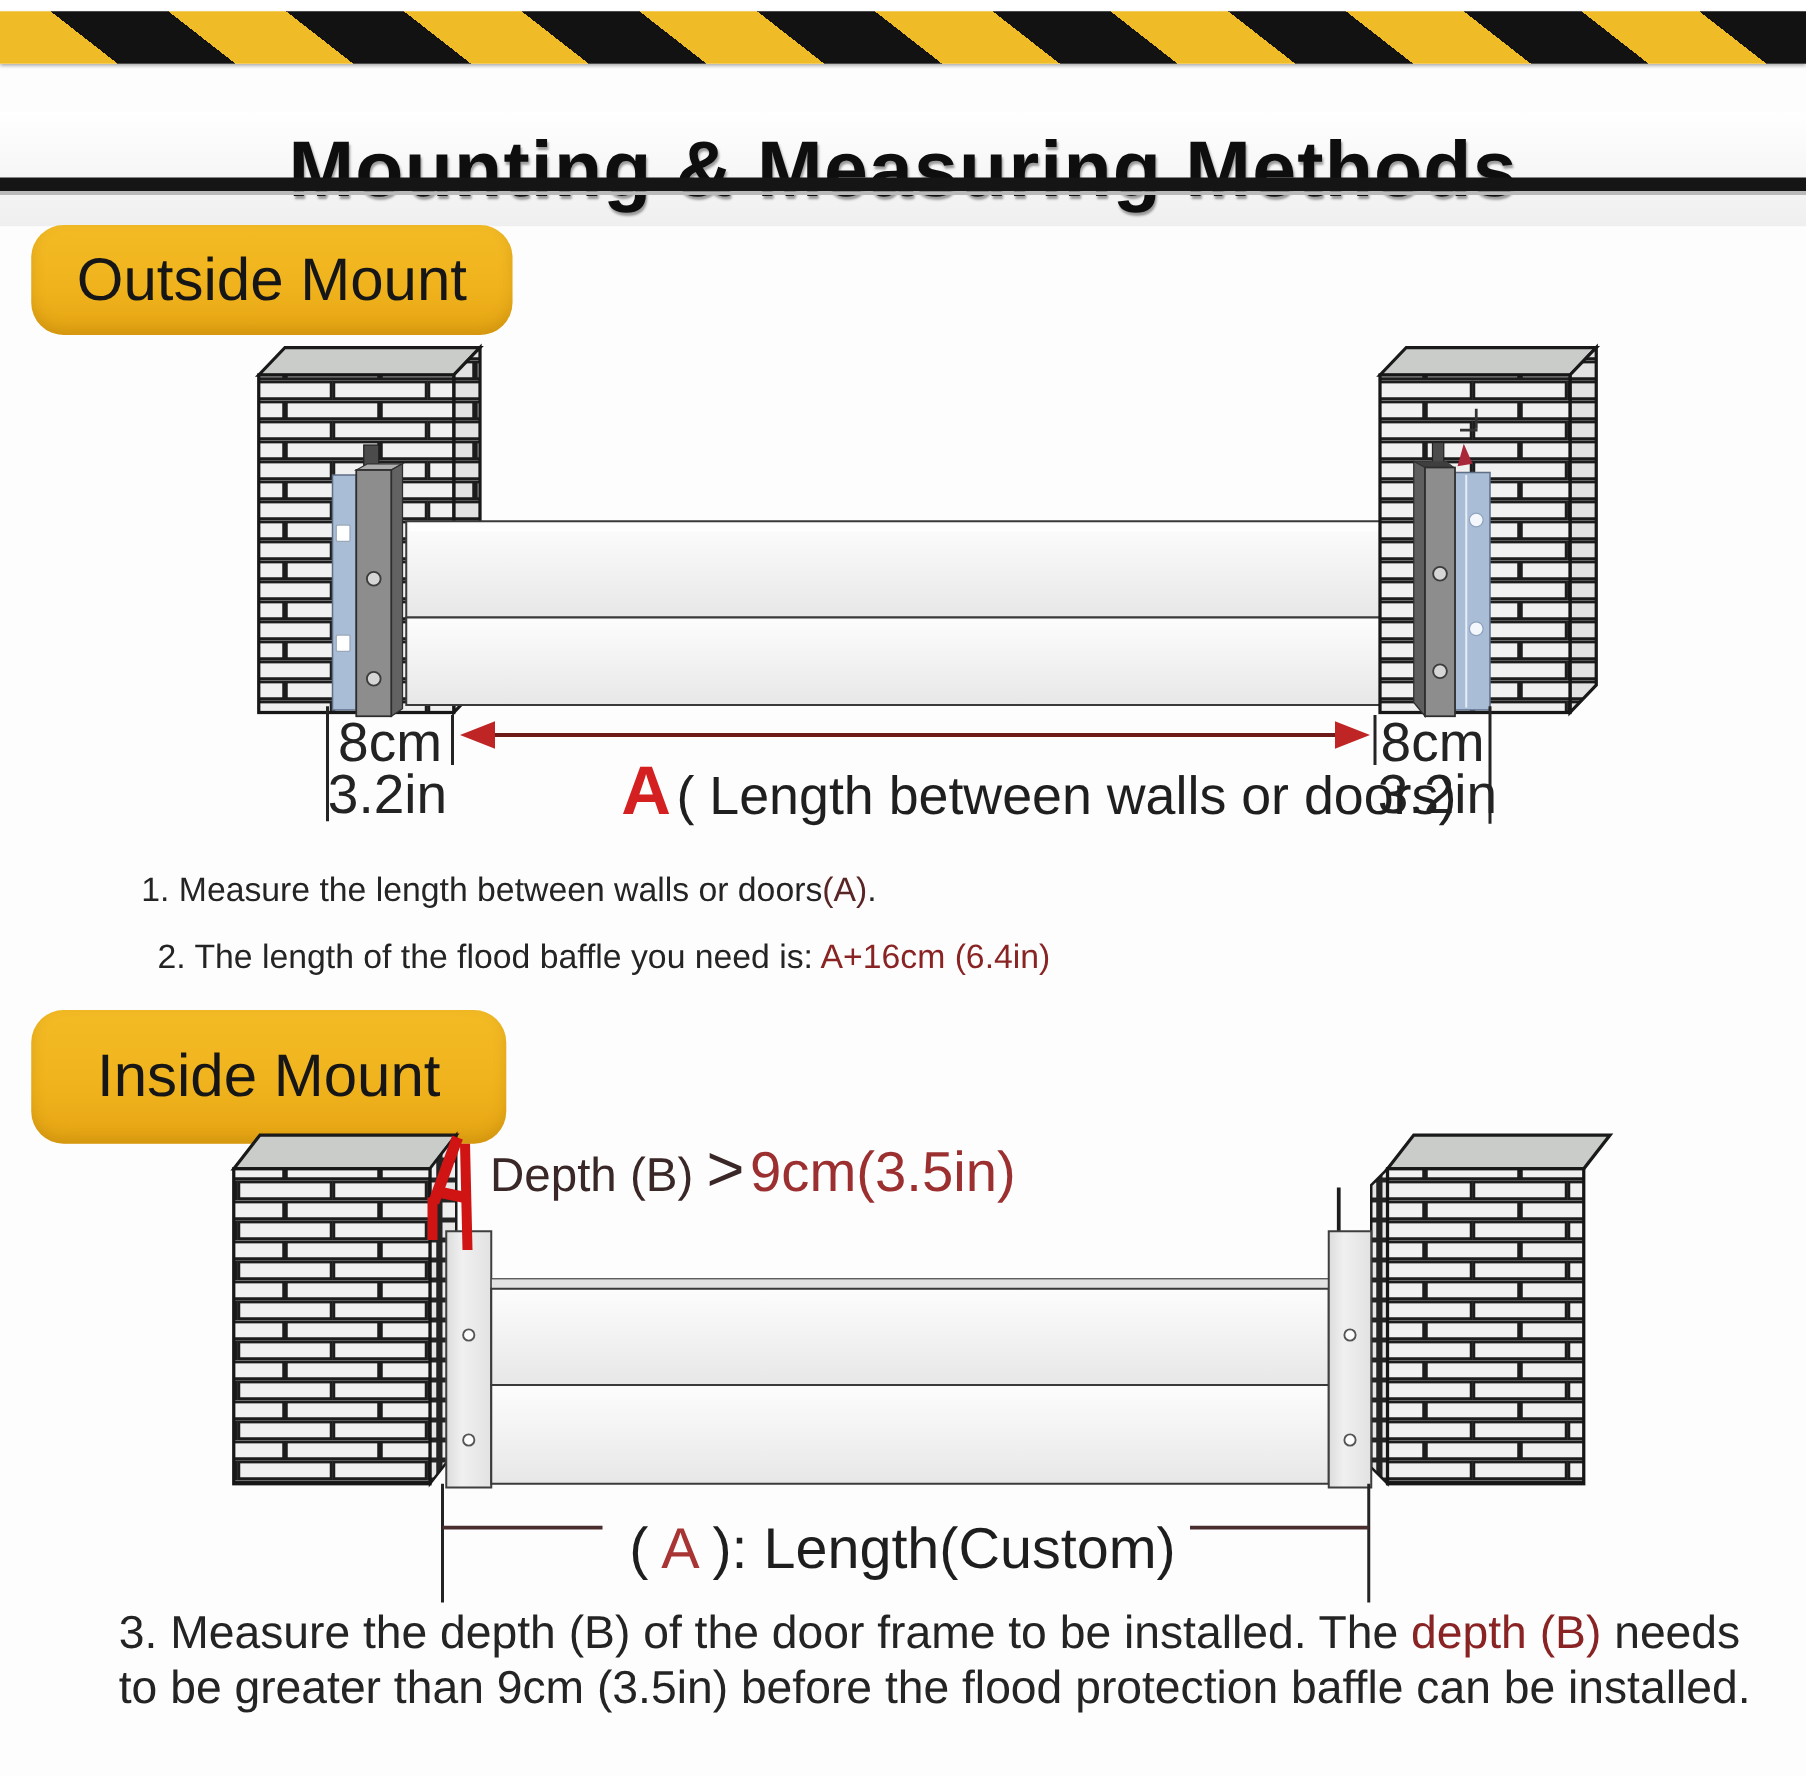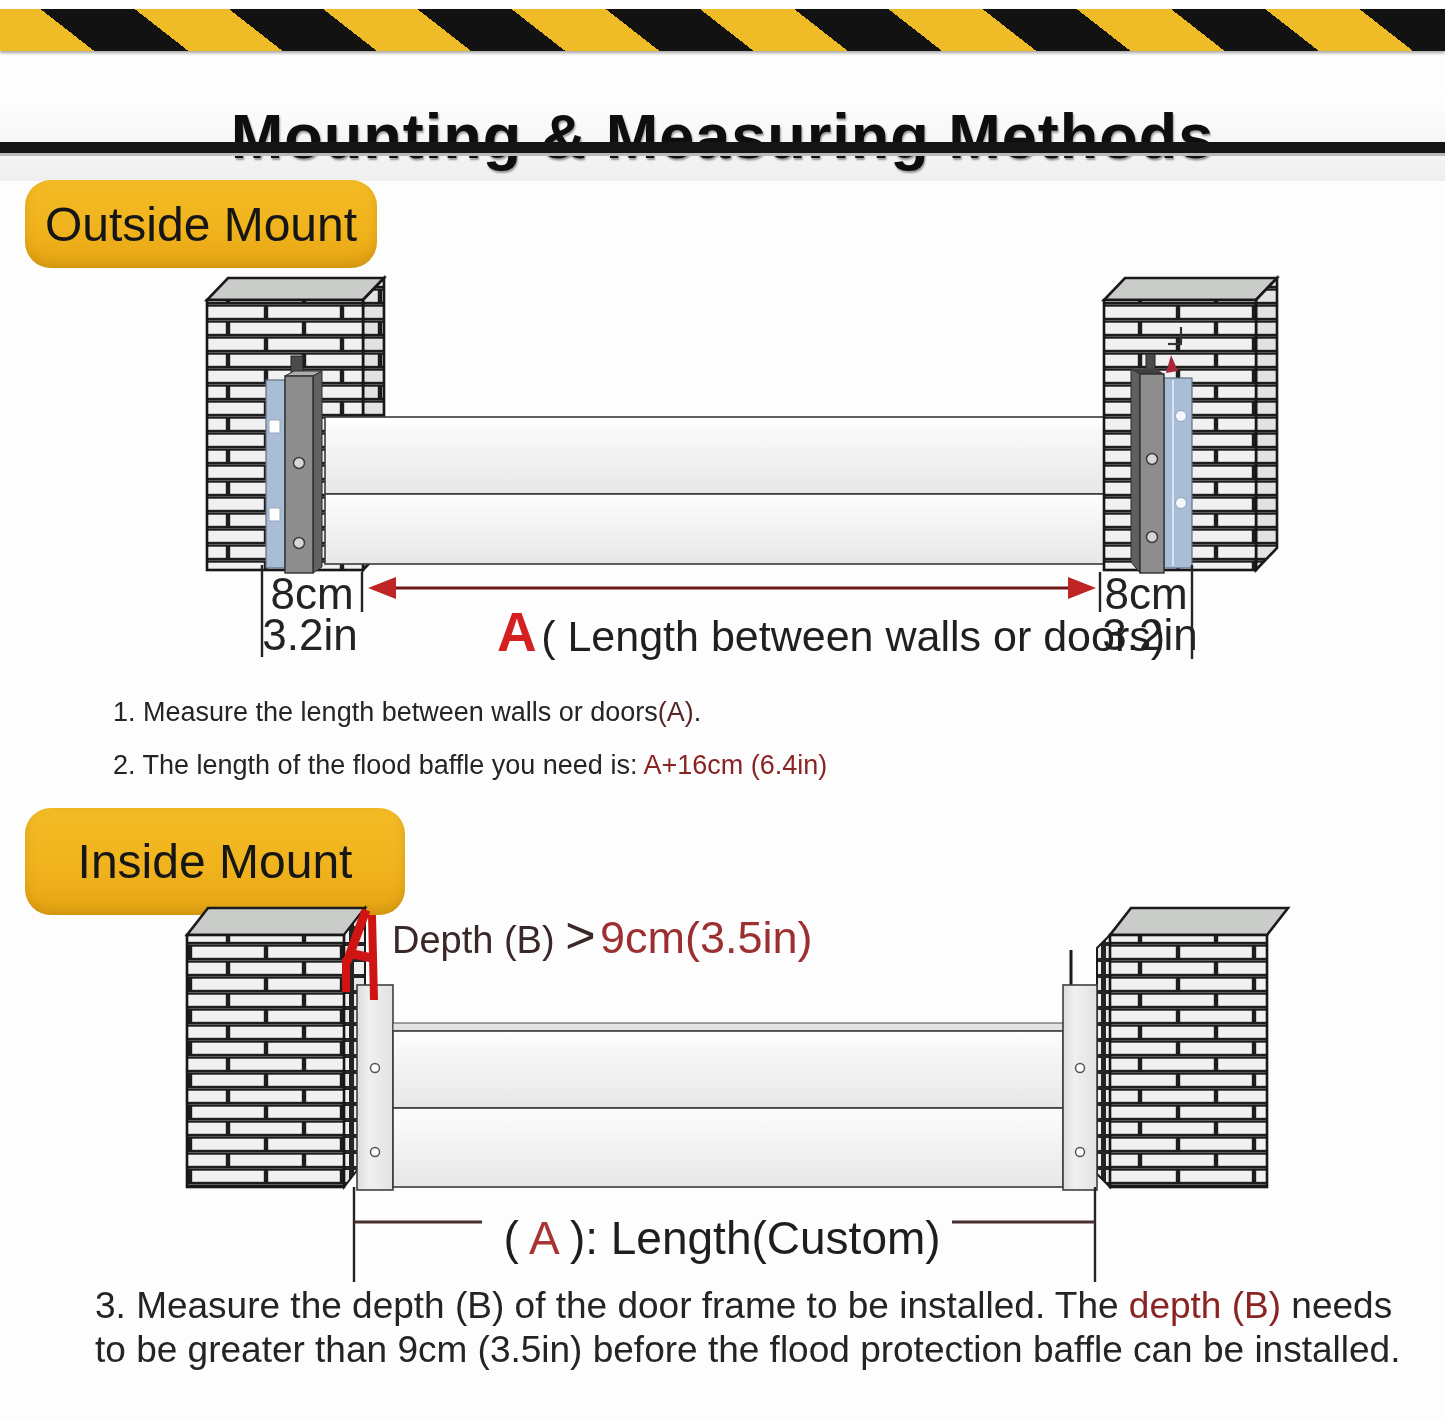"Outside Mount" .badge.outside { width: 352px -> 385px }
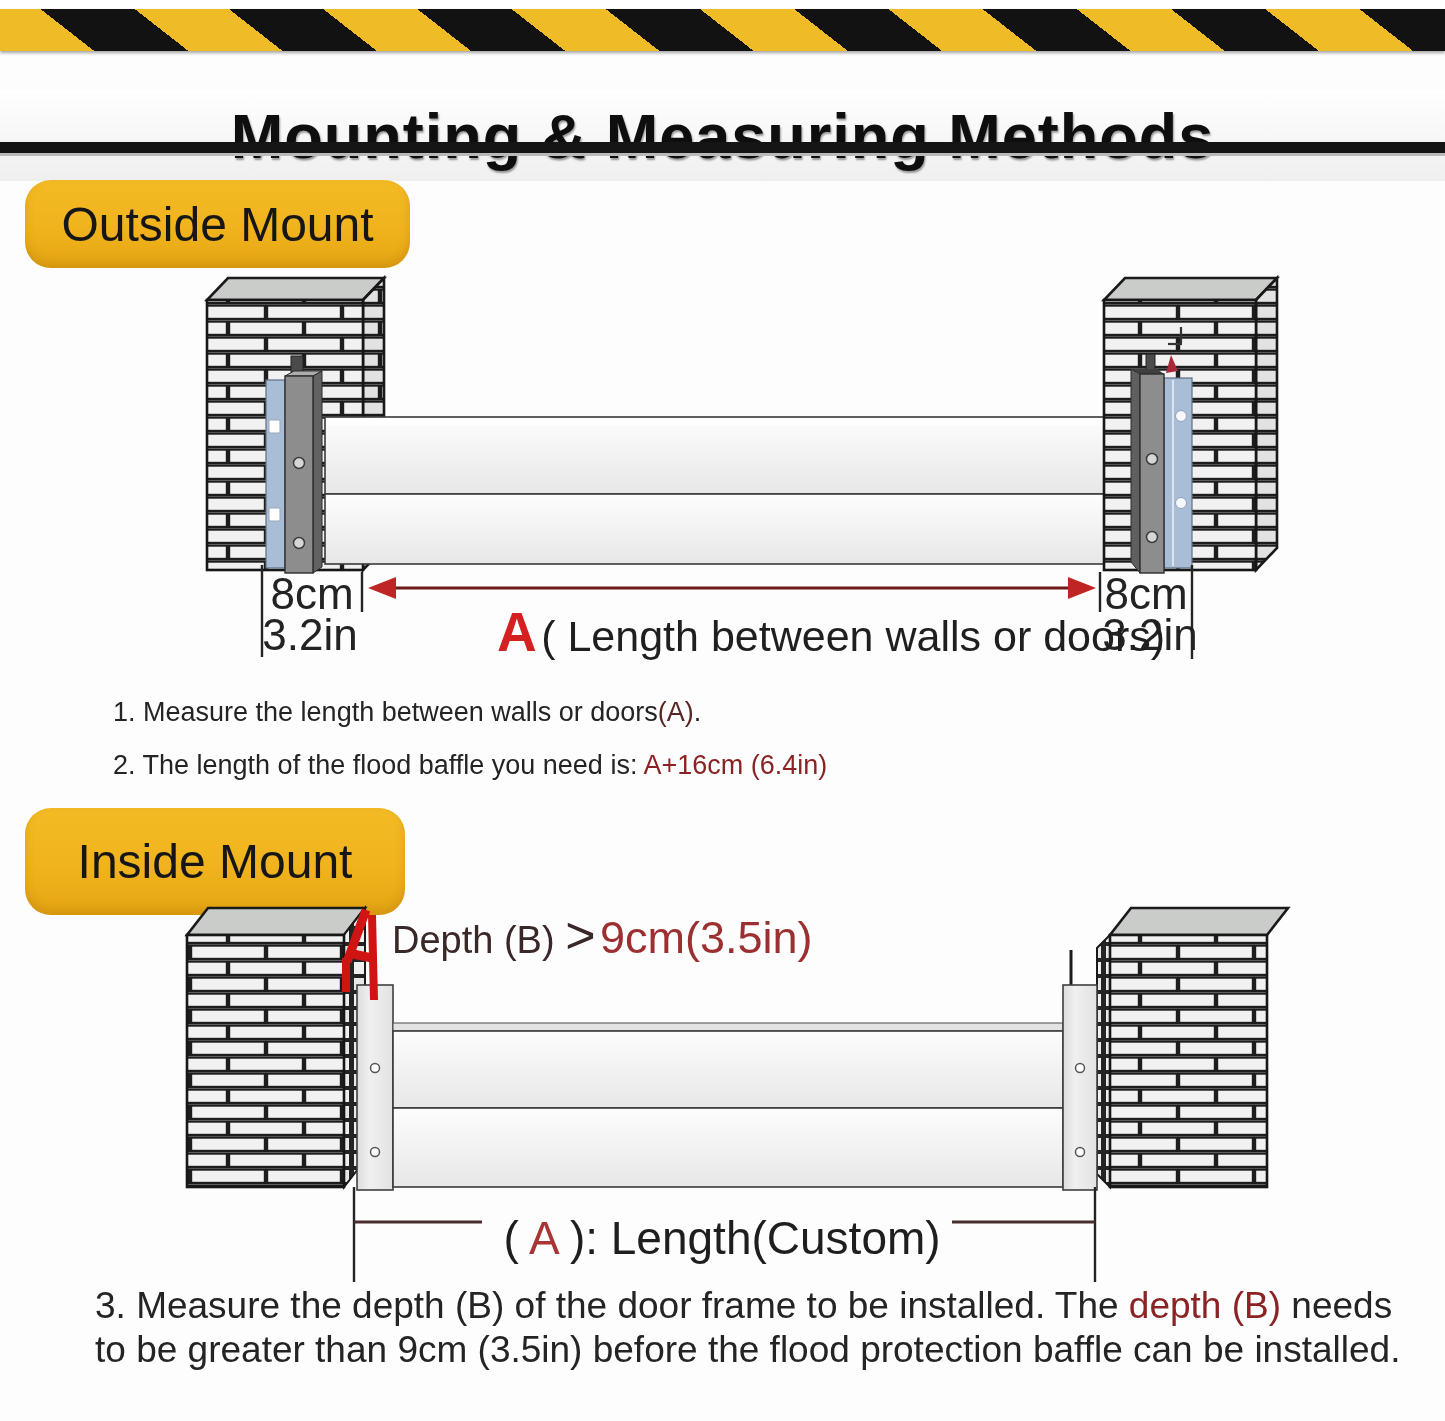"2. The length of the" .steps.outside p+p { margin-left: none -> 13px }
